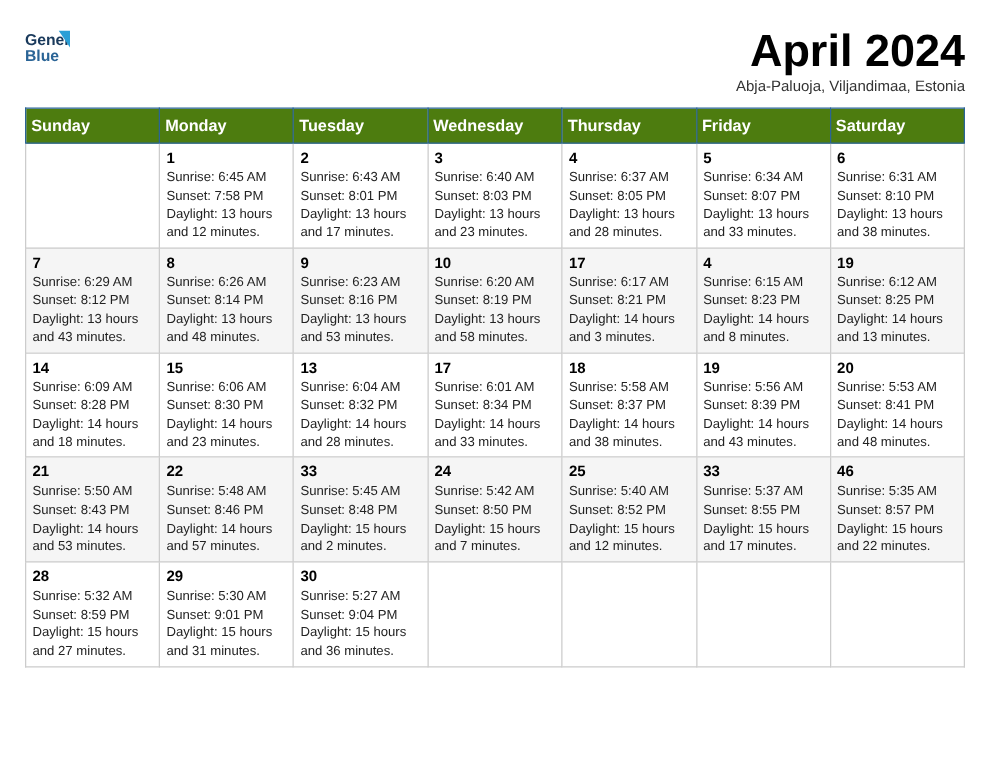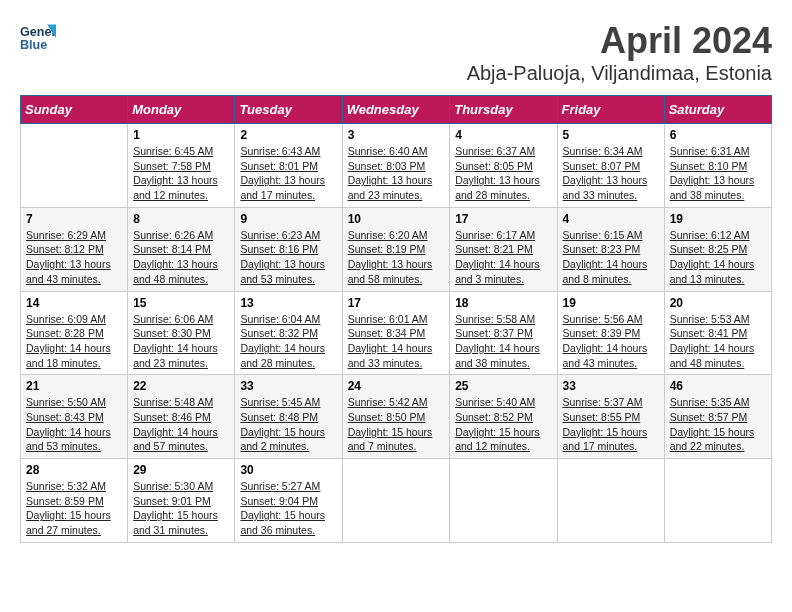"April 2024" .month-title { color: #404040 -> #000000 }
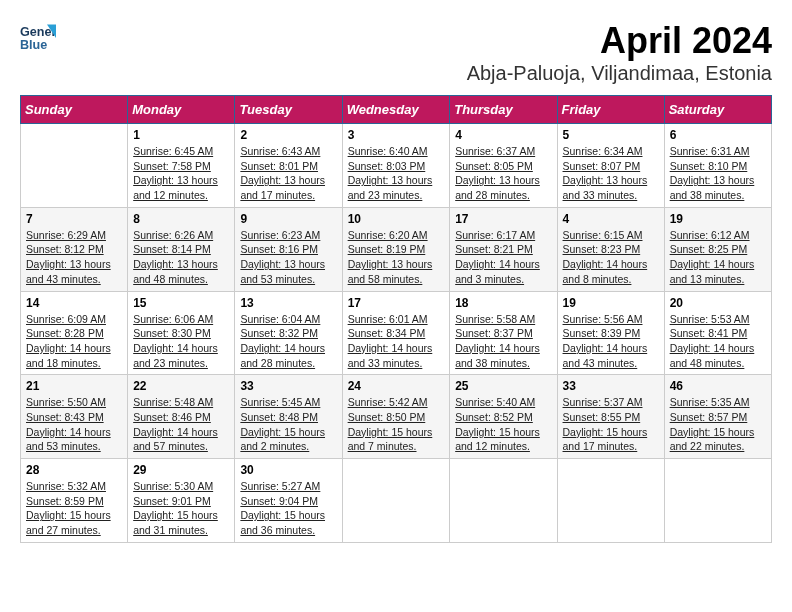"Abja-Paluoja, Viljandimaa, Estonia" .location-title { font-size: 20px -> 12px }
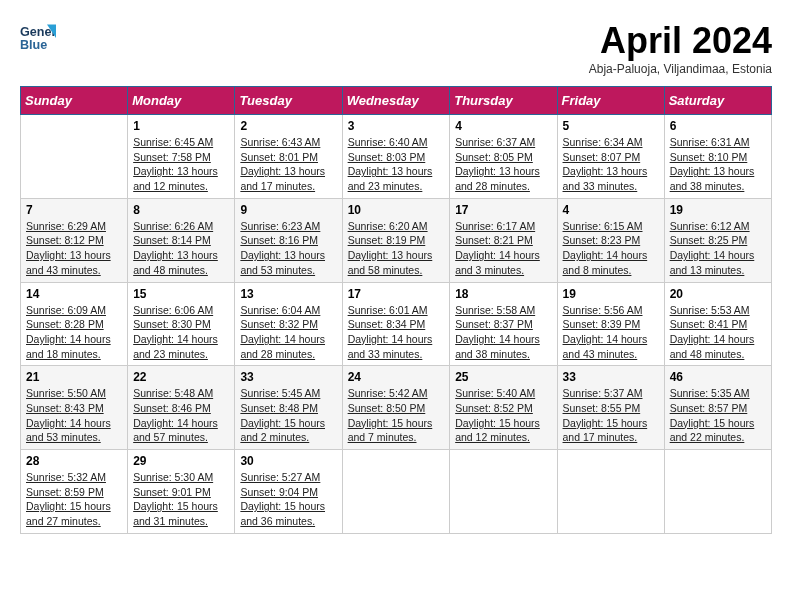"Sunday" thead tr th { background: #be185d -> #4d7c0f; font-style: italic -> none }
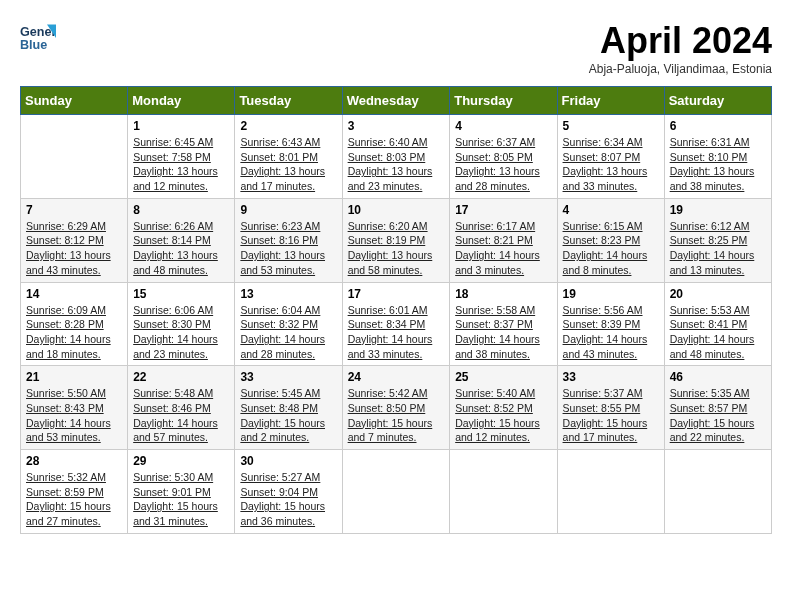"Sunrise: 6:45 AM" .day-info { text-decoration: underline -> none }
